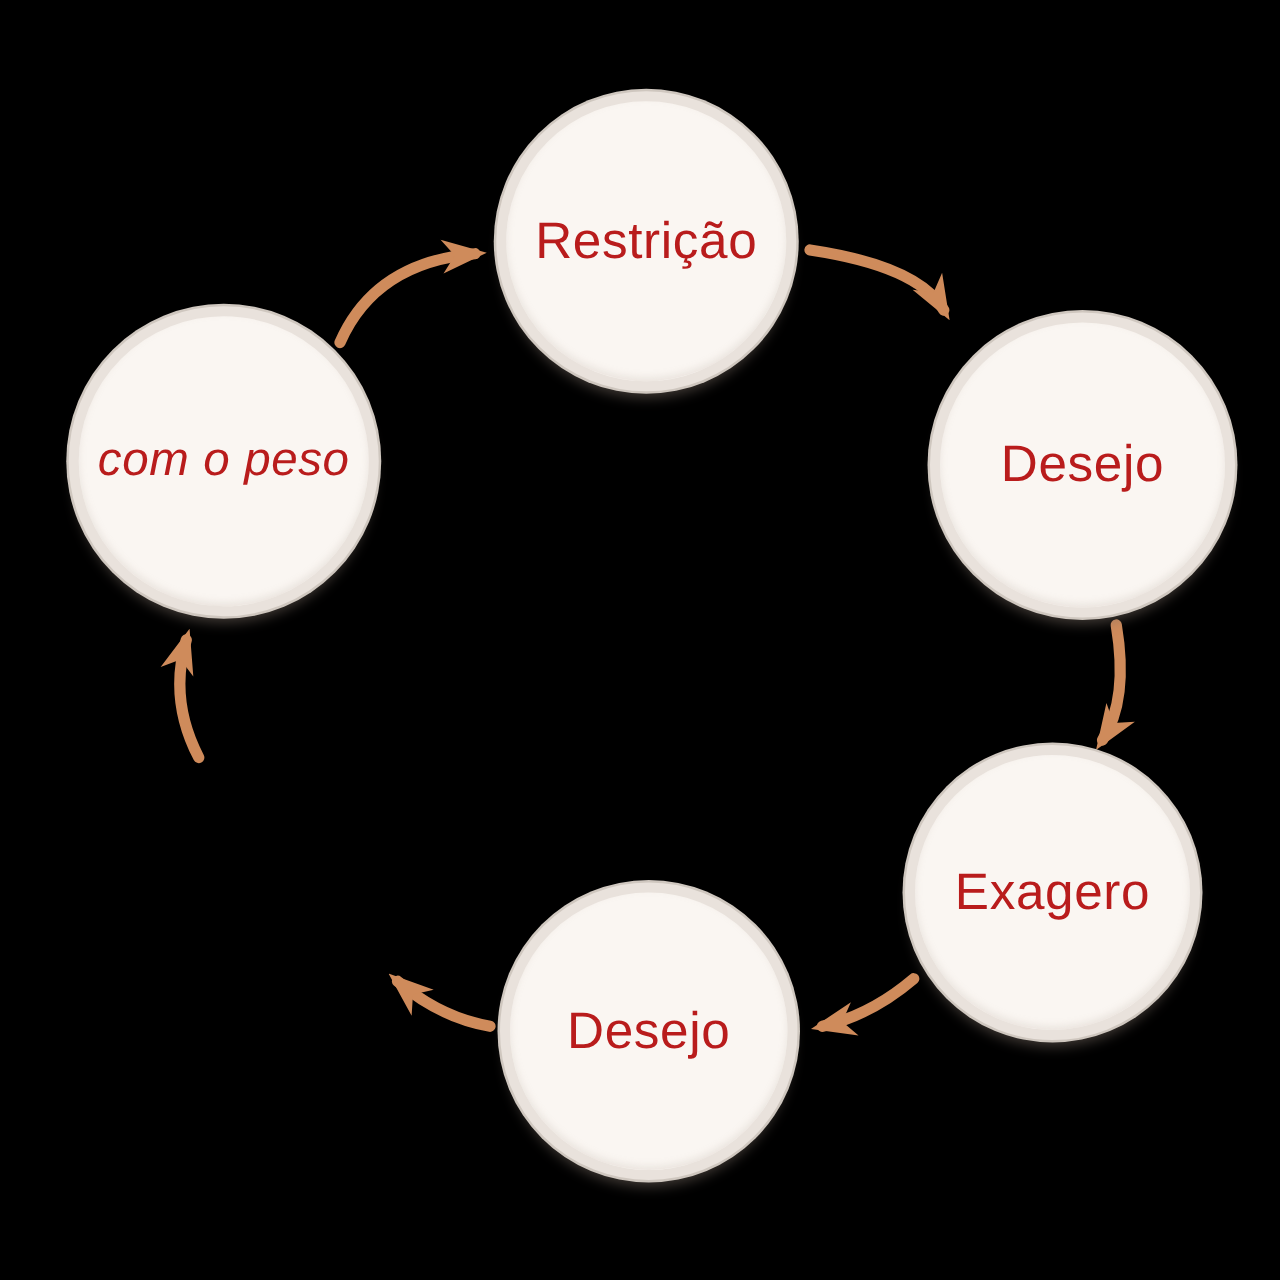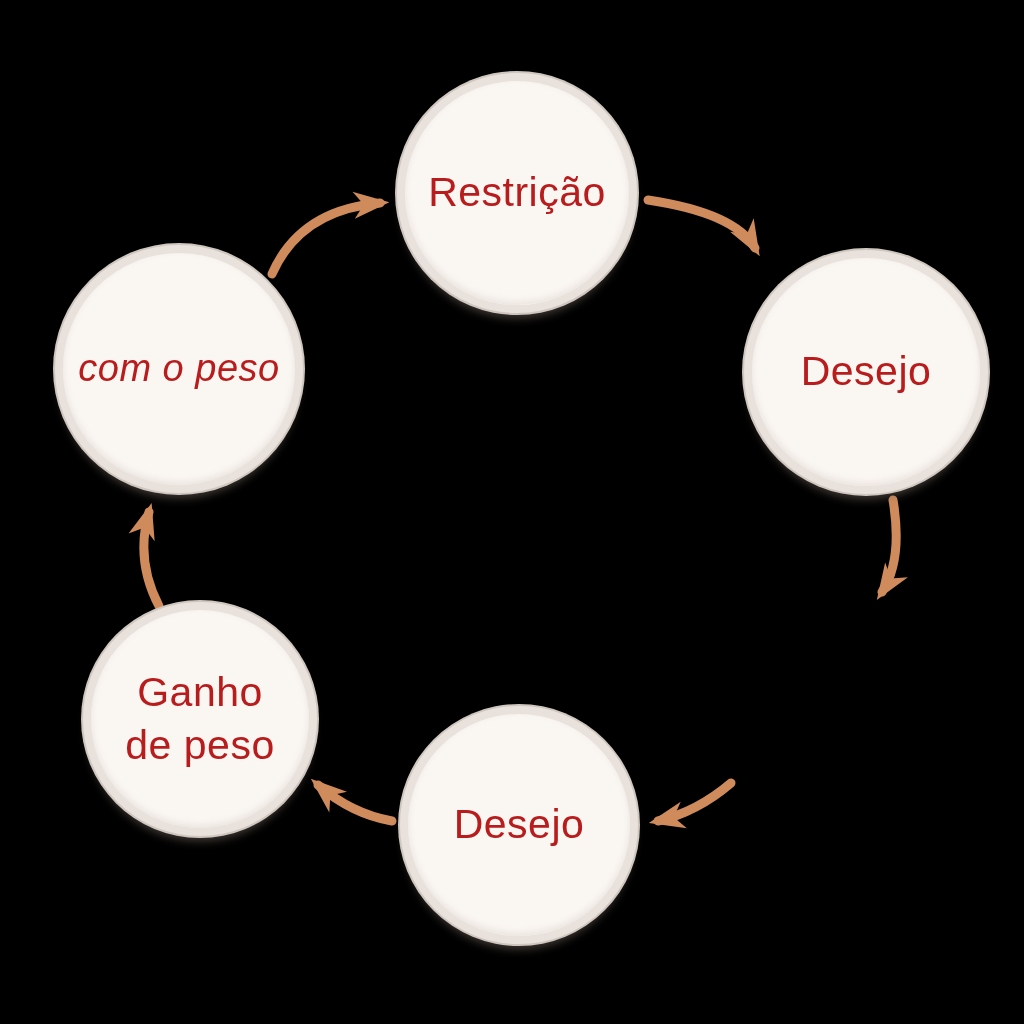"Ganho" div.node { html: <div> <span>Ganho</span> <span>de peso</span> </div> -> none }
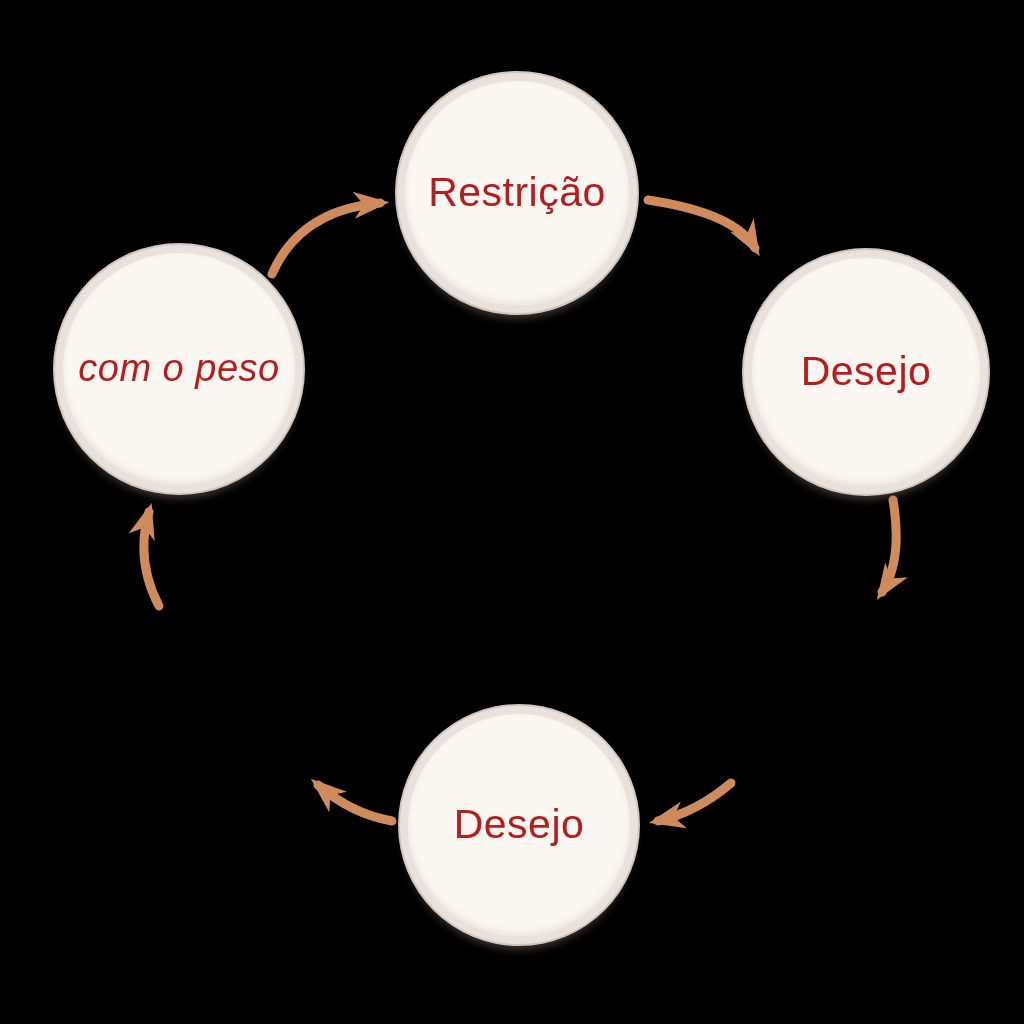"Exagero" div.node { html: none -> <div> <span>Exagero</span> </div> }
